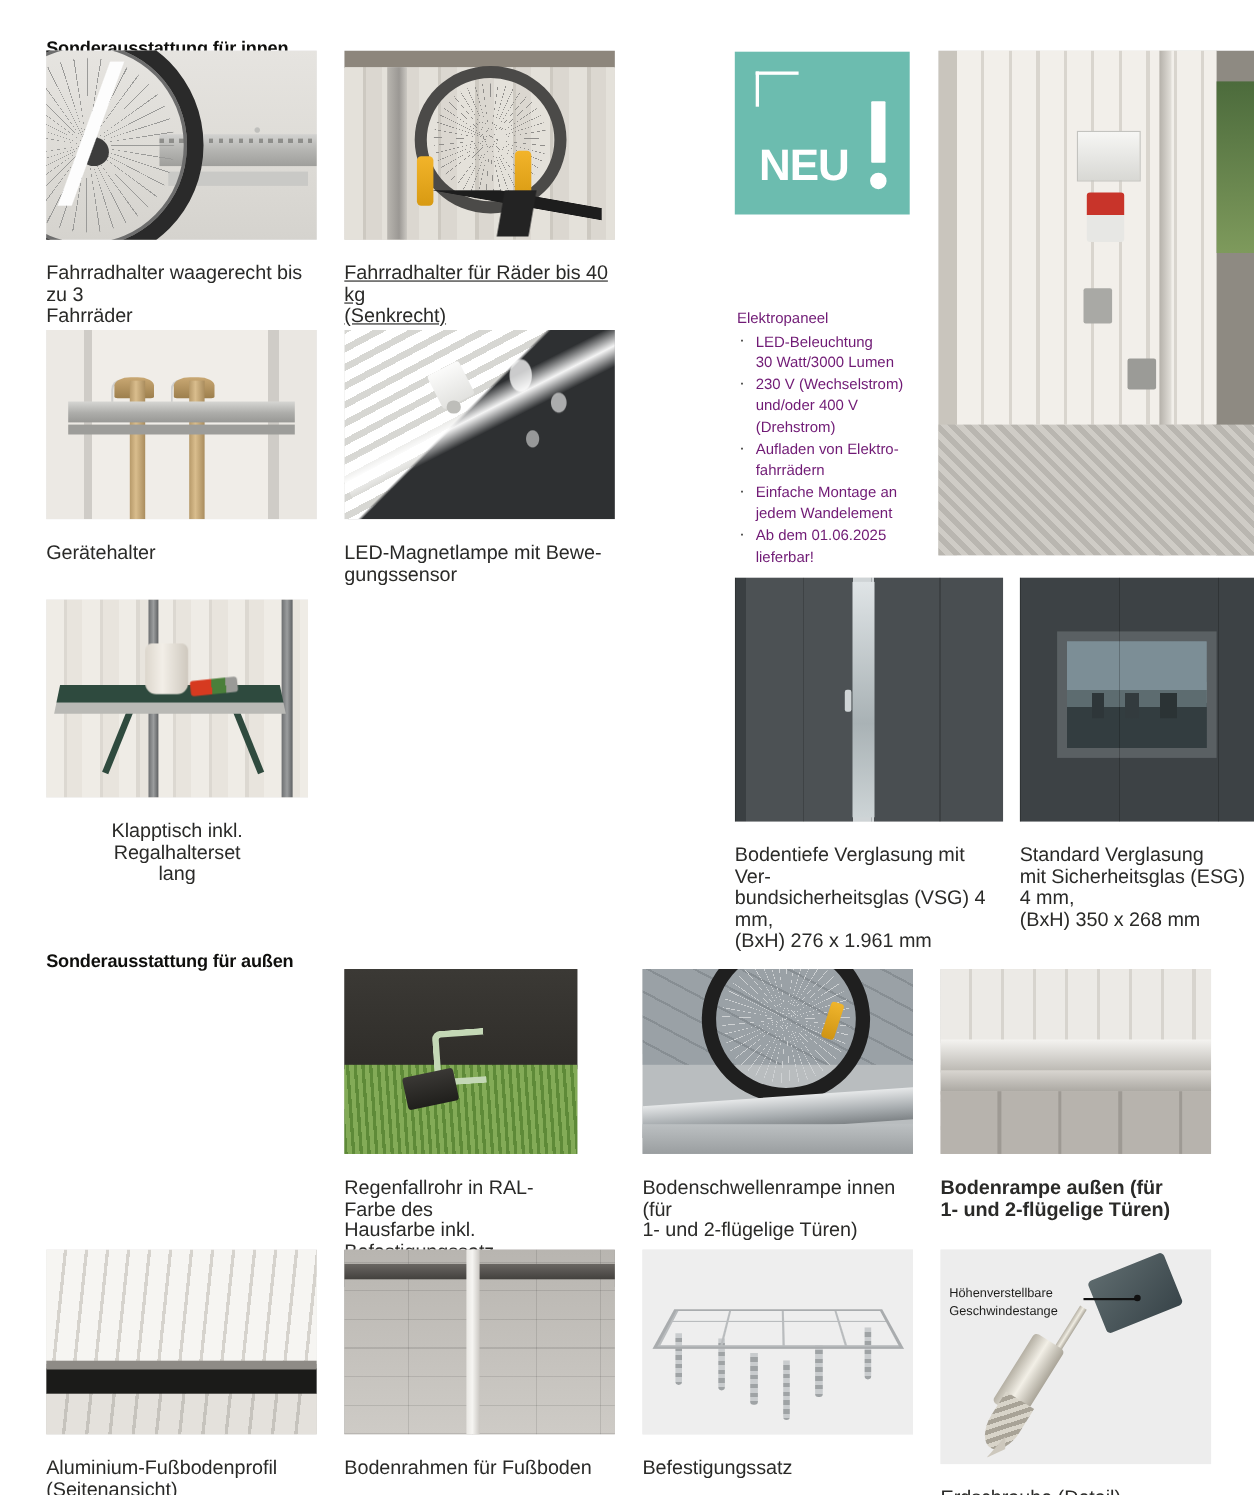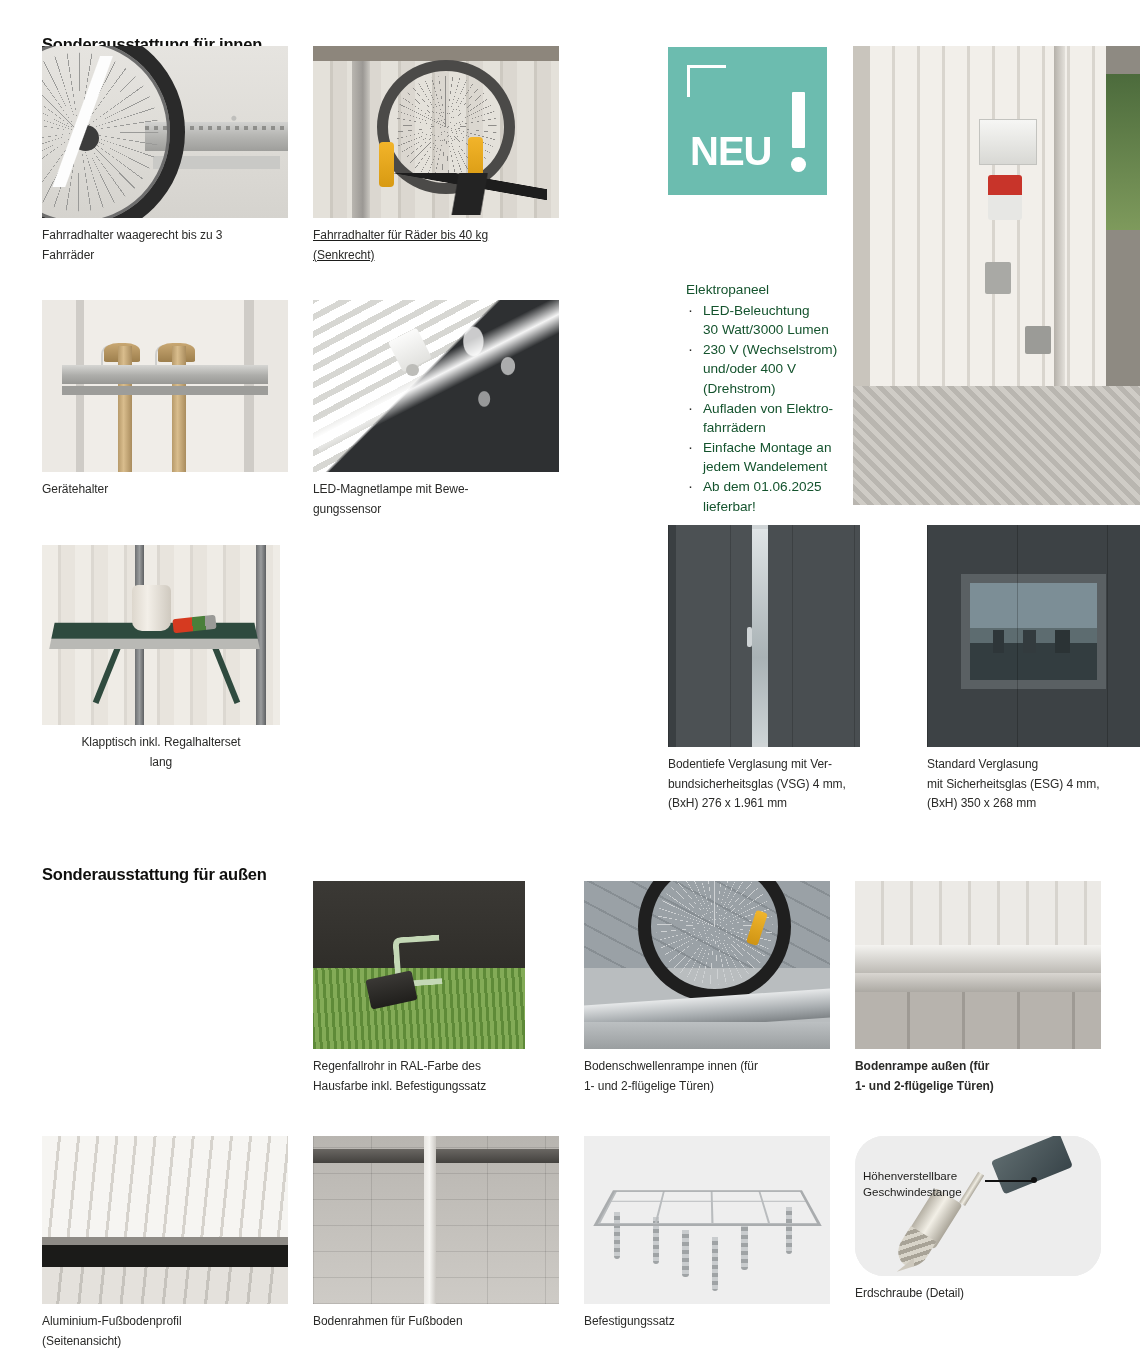"Fahrradhalter waagerecht bis zu 3" .card .caption { font-size: 12px -> 18px; margin-top: 8px -> 21px }
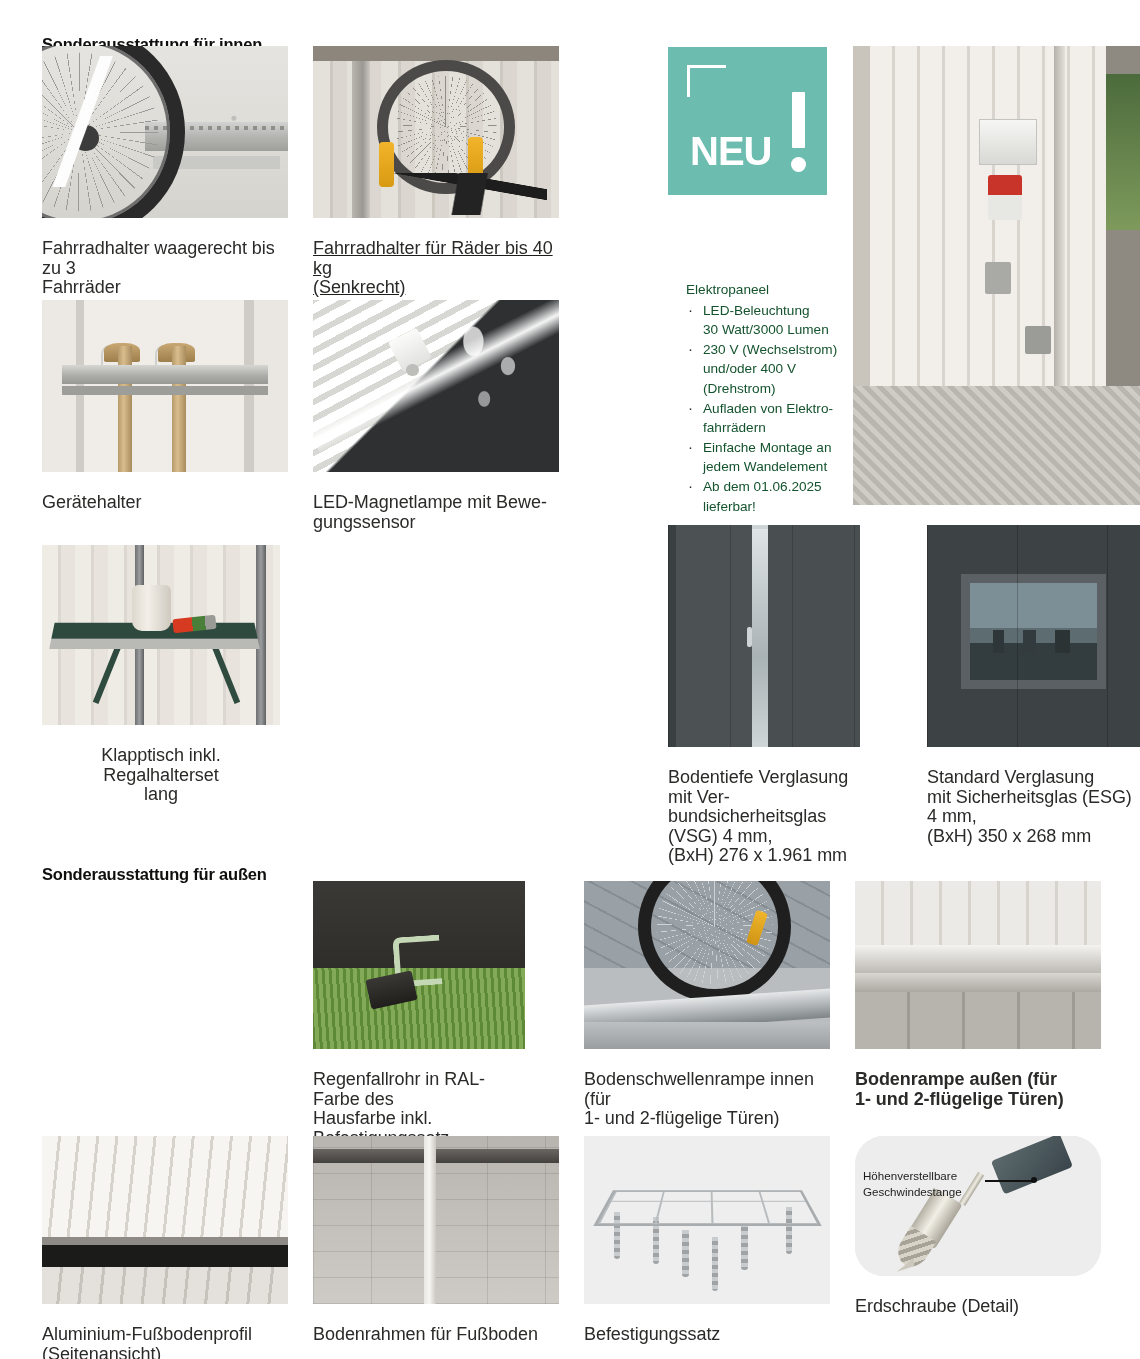"Elektropaneel" #elektro-block { color: #14532d -> #701a75; margin-left: 16px -> none }
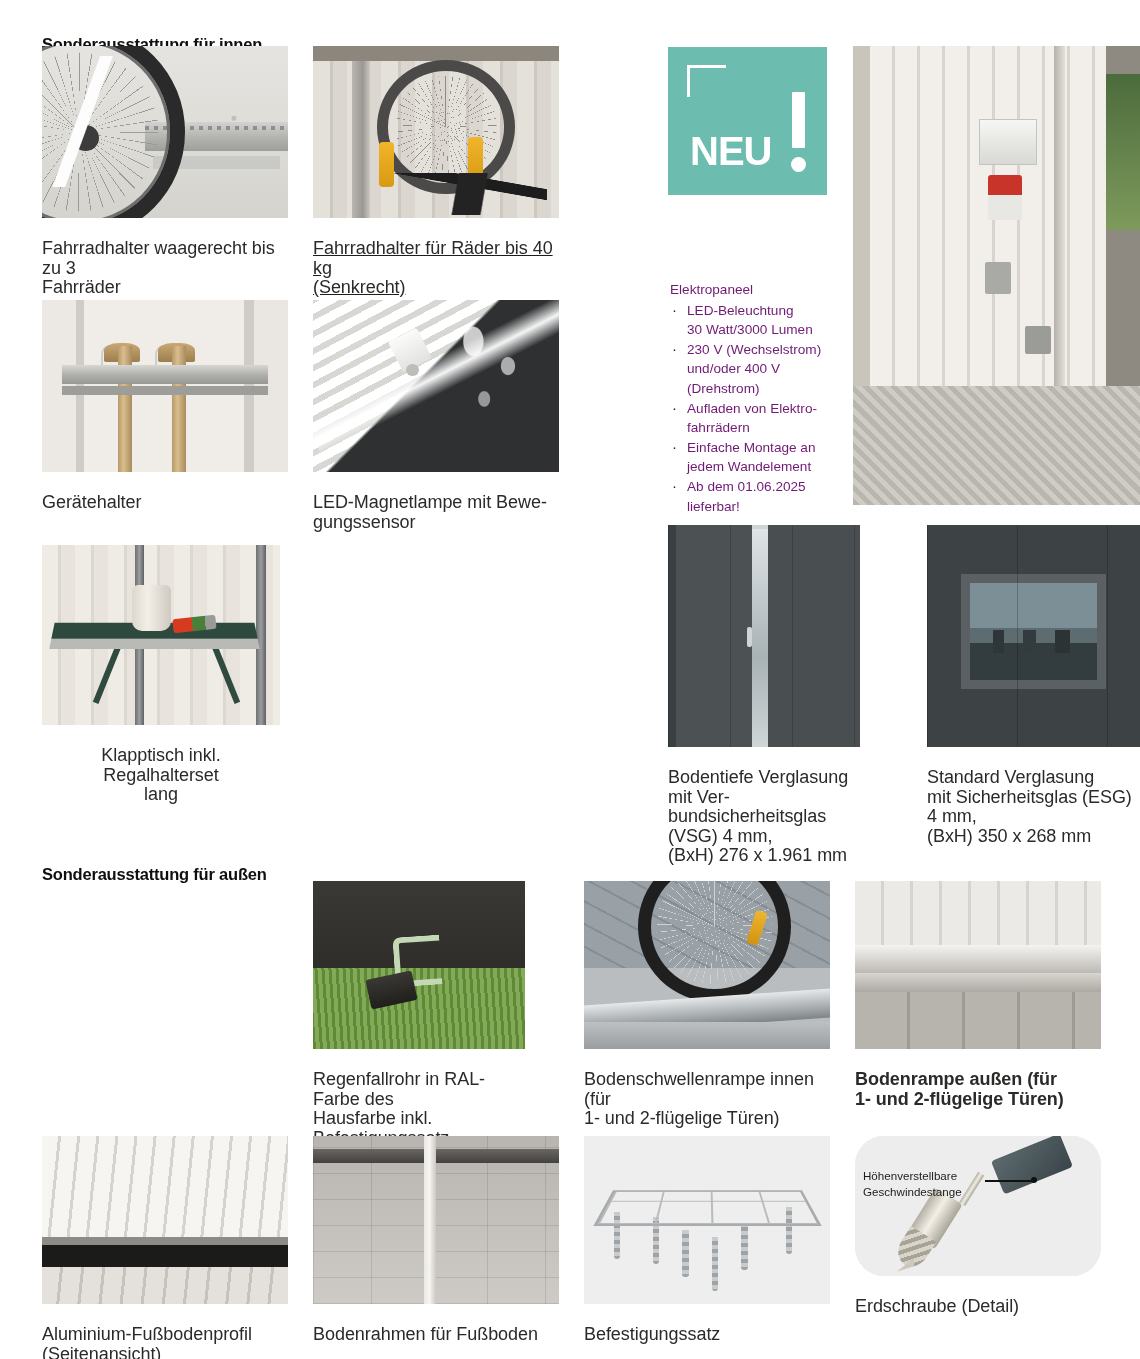"Bodentiefe Verglasung mit Ver-" div.card { width: 192px -> 244px }
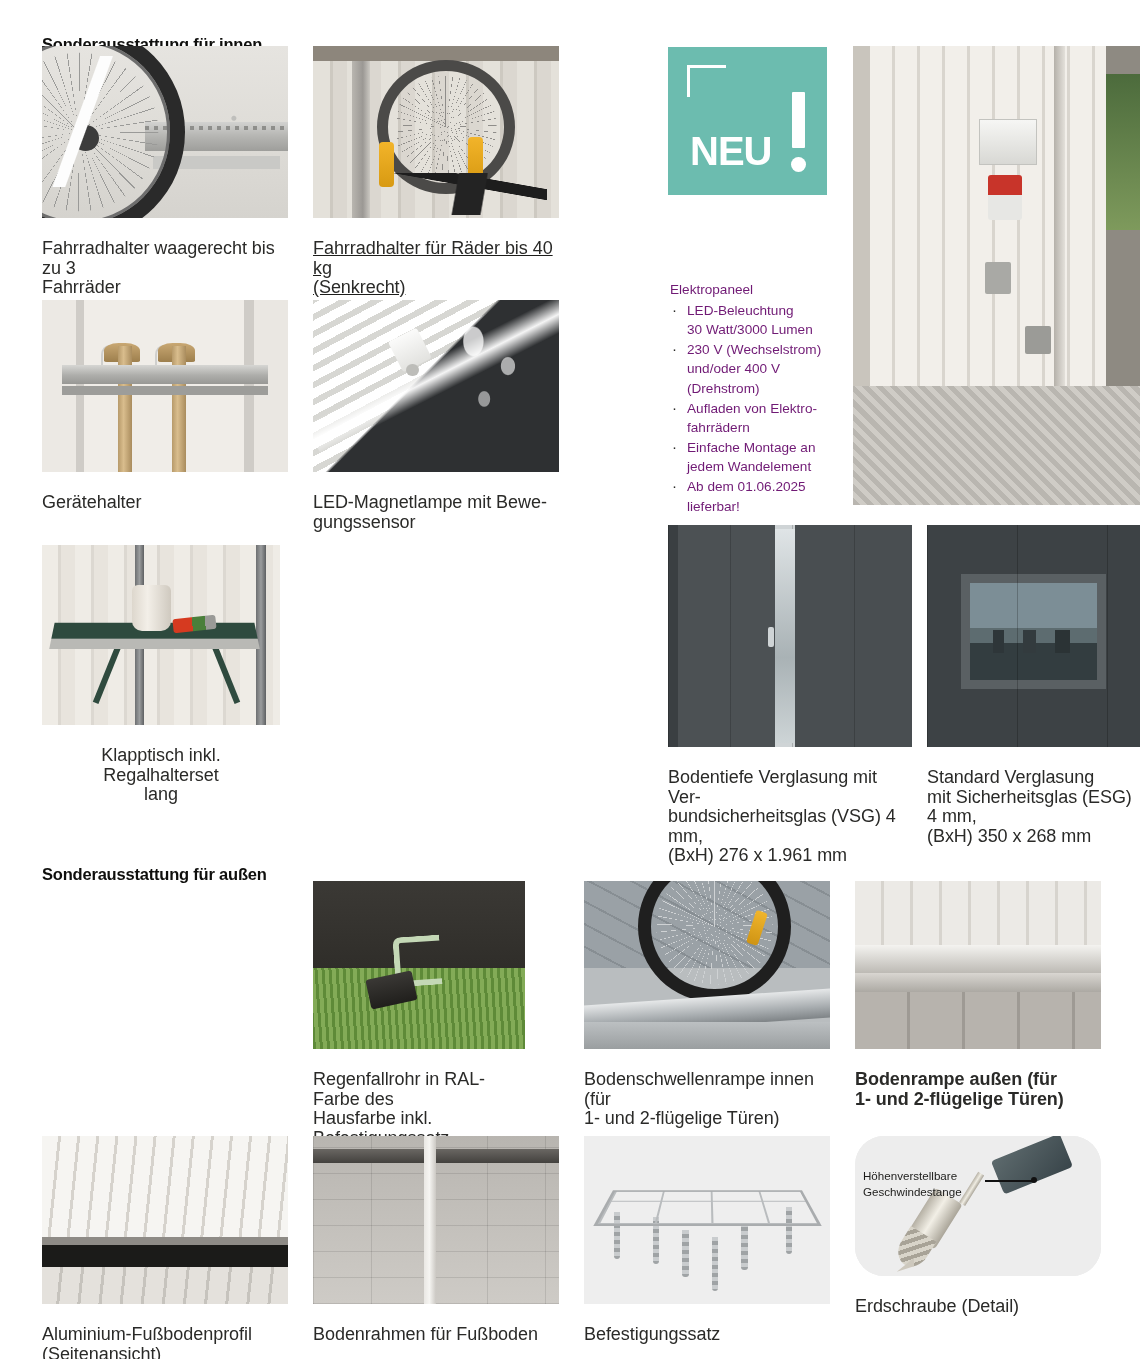"Höhenverstellbare" div.photo { border-radius: 29px -> none; height: 140px -> 195px }
